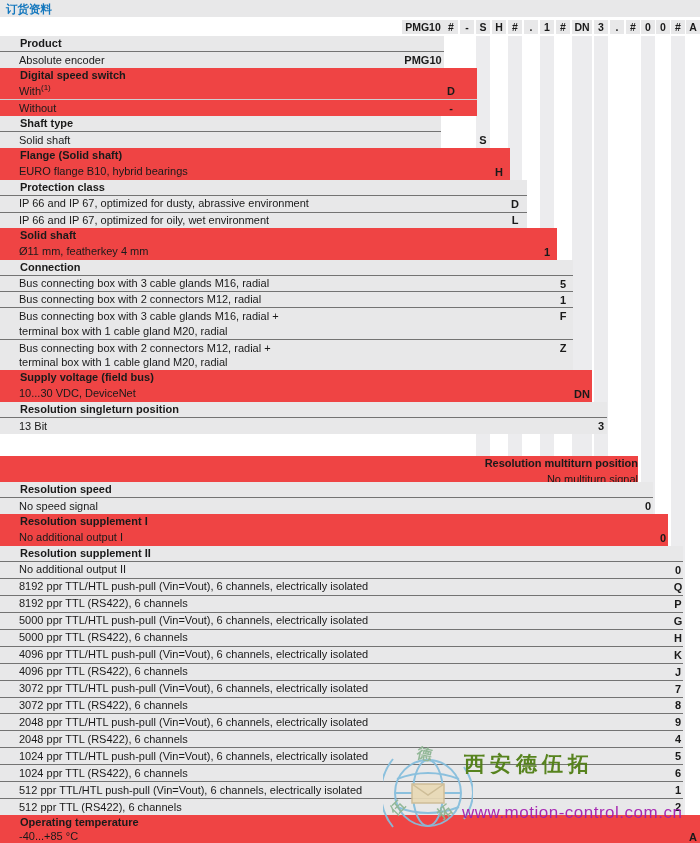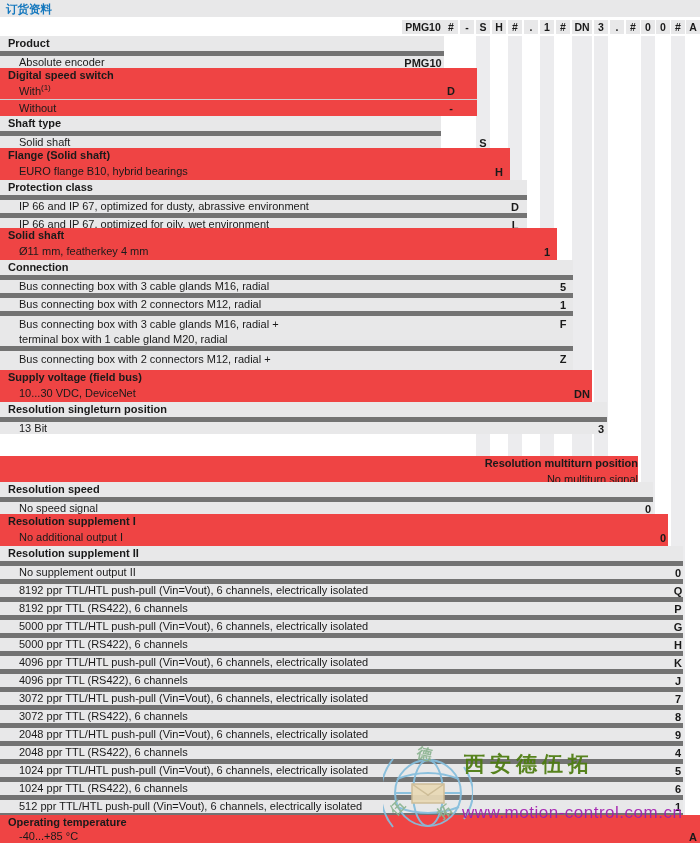"Product" .sec-header { padding-left: 8px -> 20px }
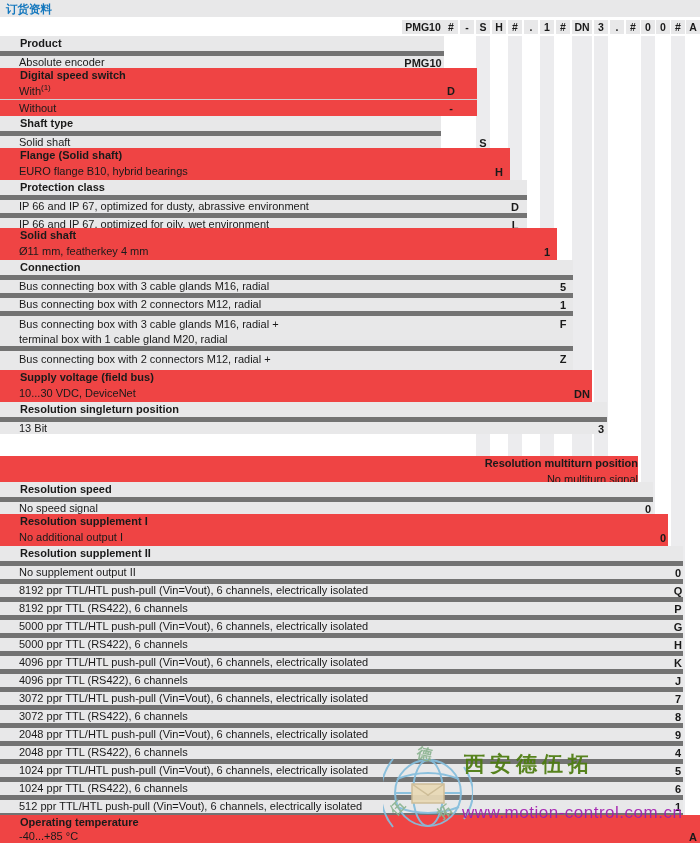"Absolute encoder" .section.gray .row { border-top: 5px solid #737373 -> 1px solid #737373 }
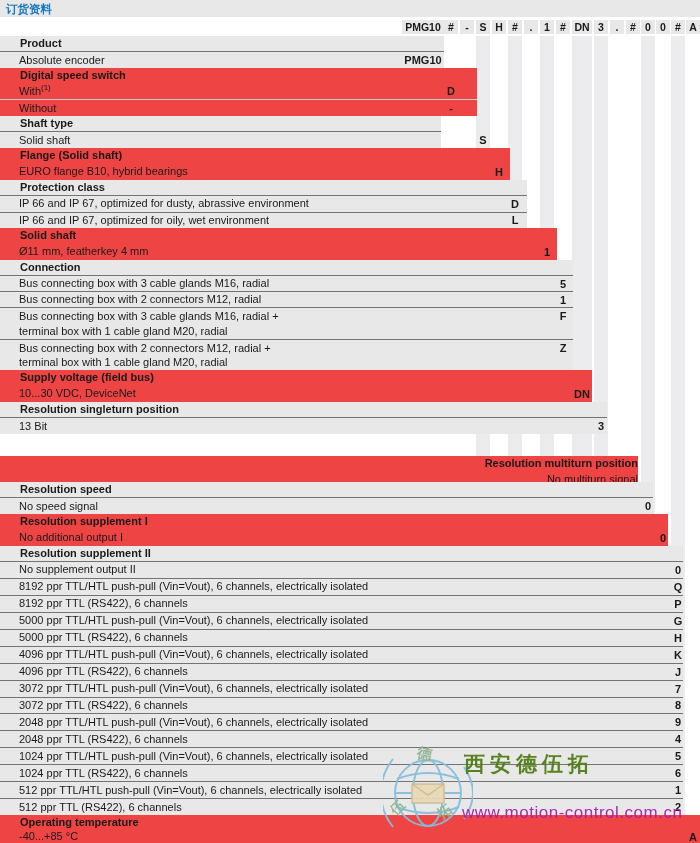"No supplement output II" span.txt { text: supplement -> additional }
